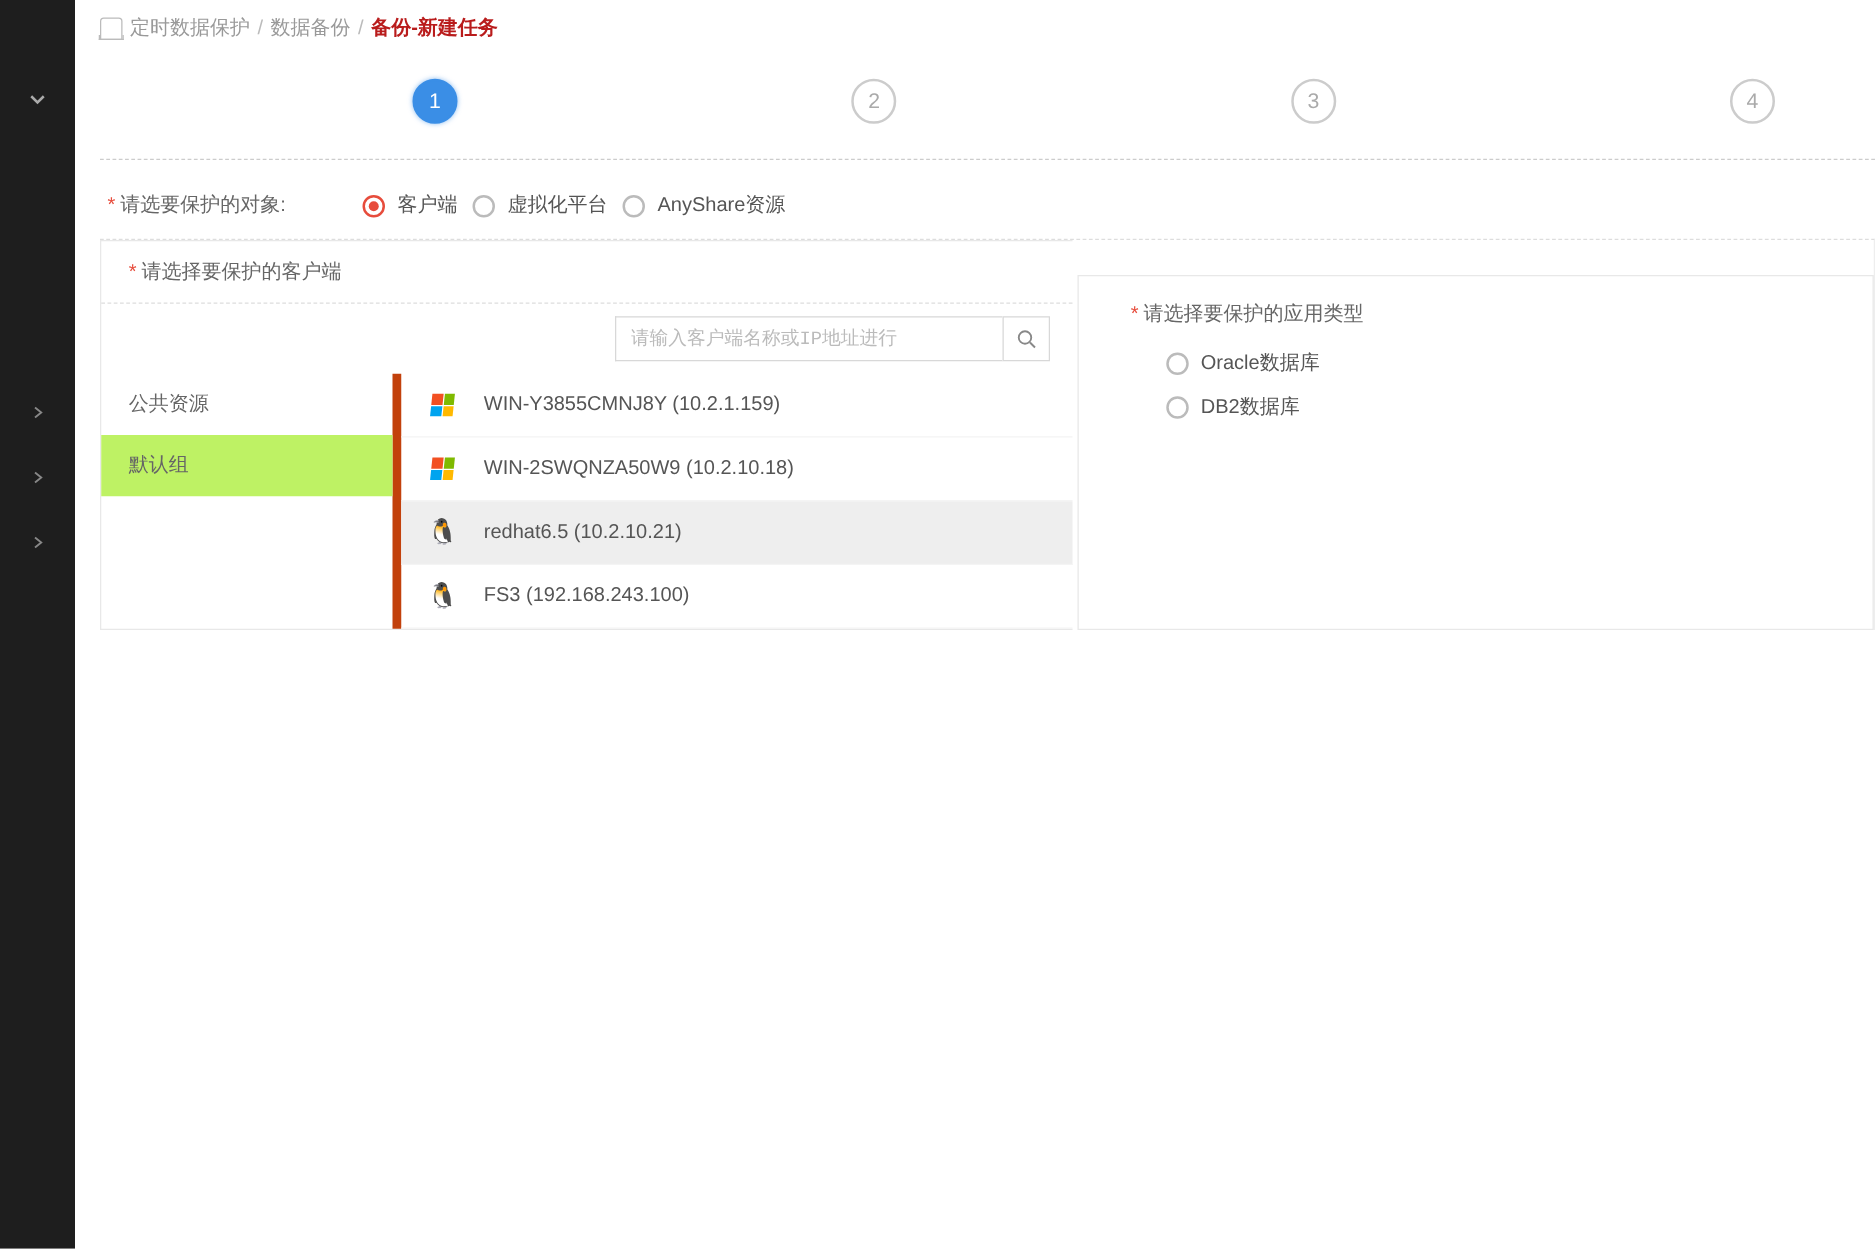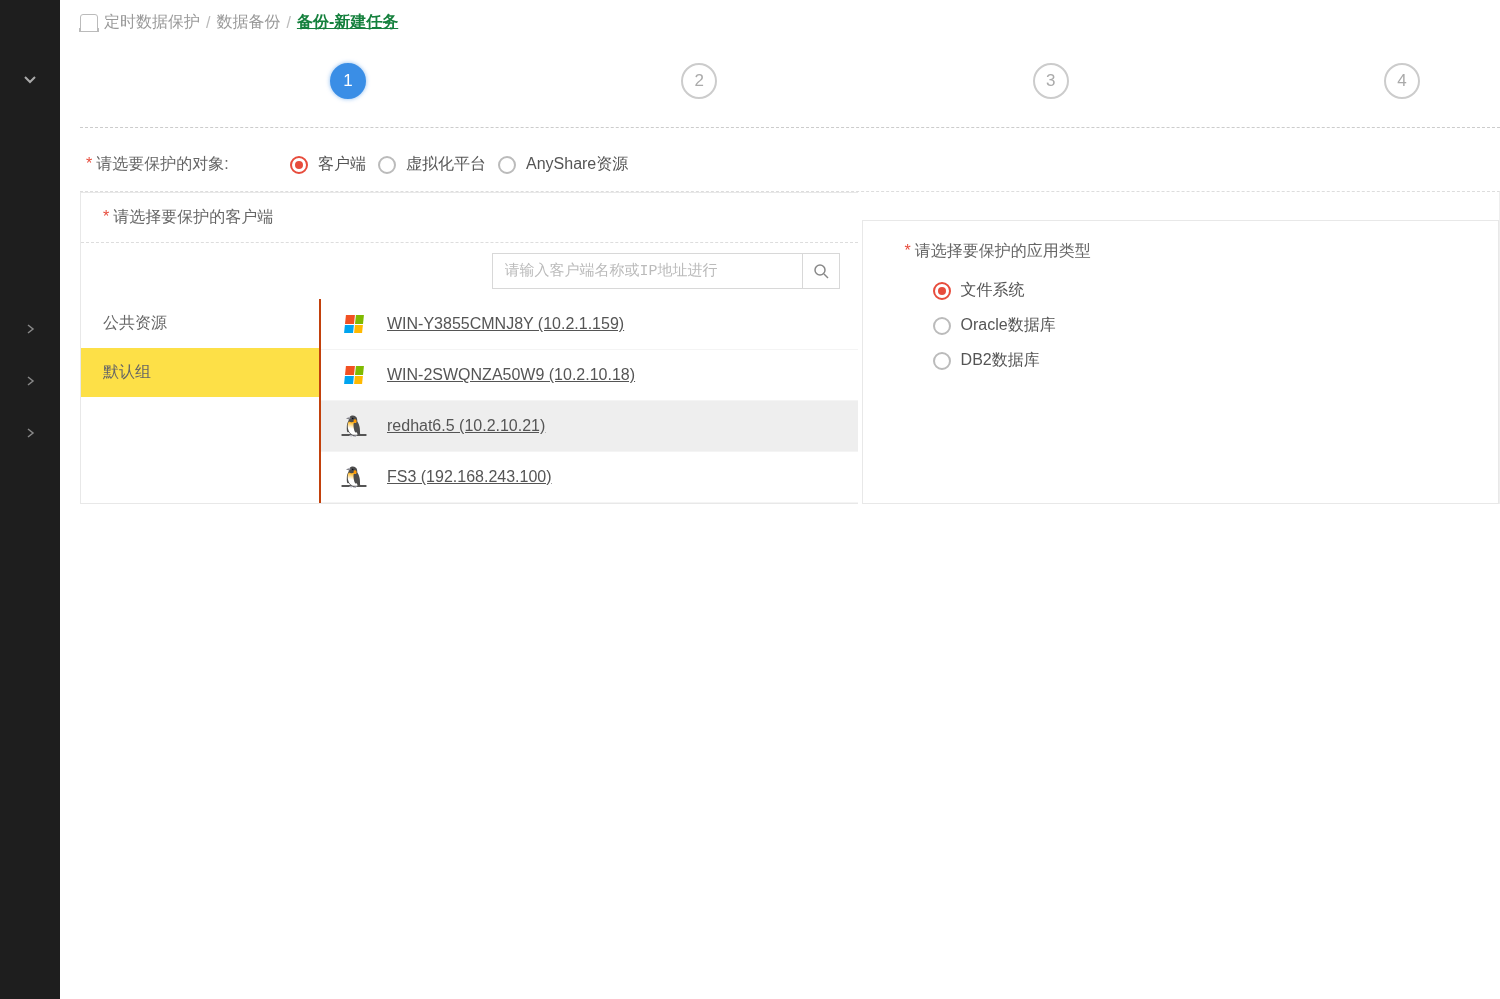"备份-新建任务" .breadcrumb .bc-current { color: #15803d -> #b91c1c; text-decoration: underline -> none }
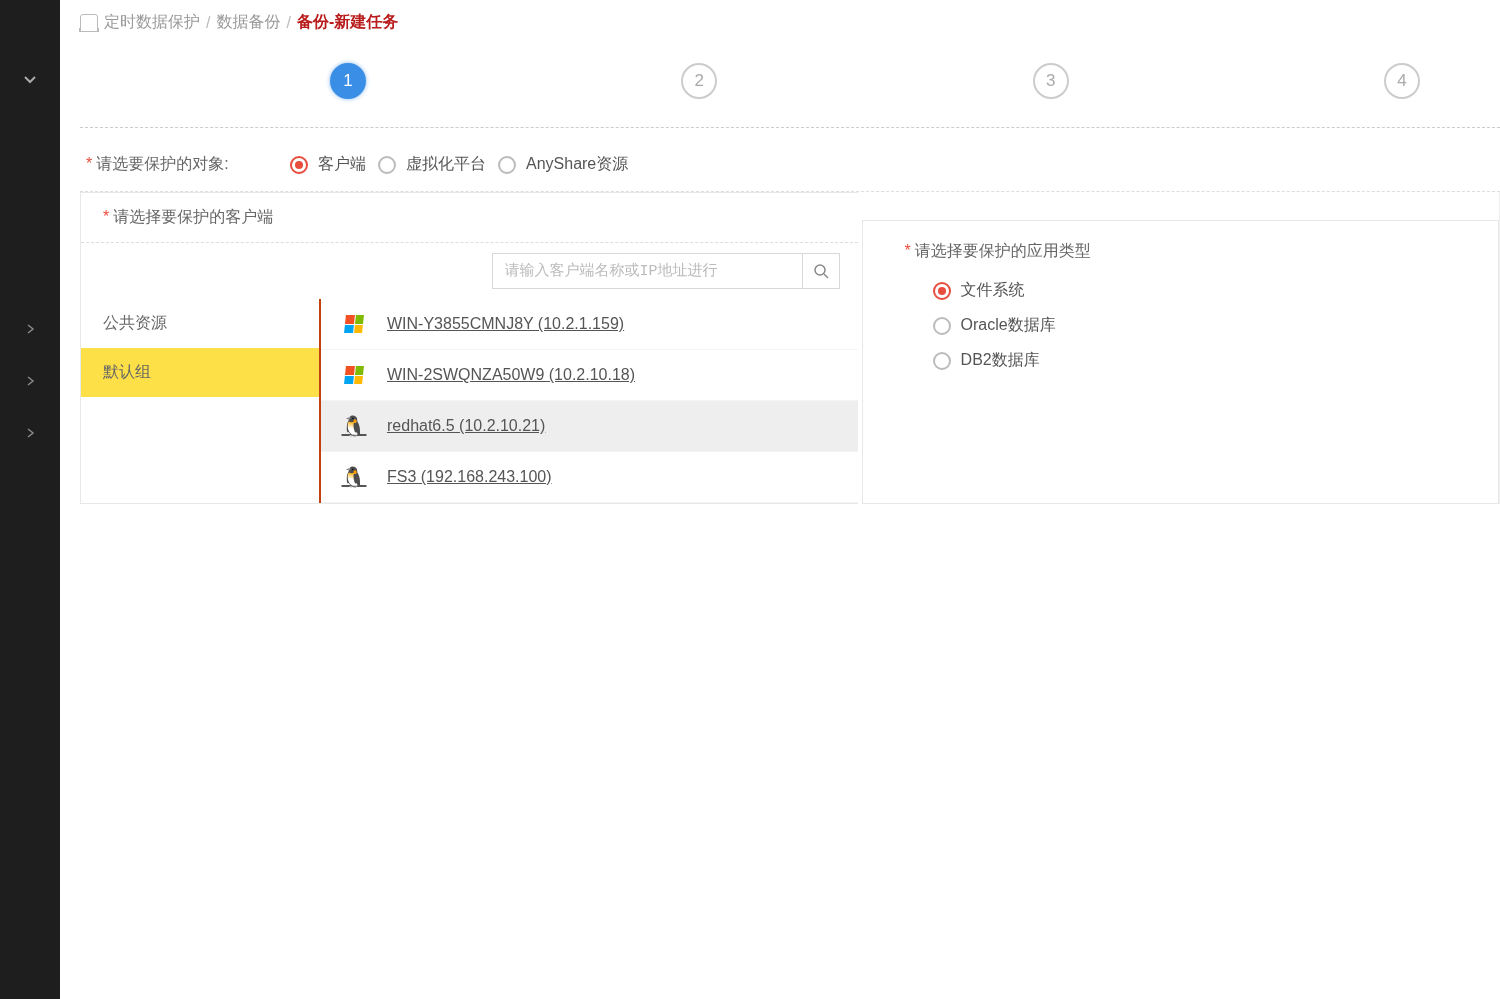"文件系统" div.radio-row { html: <div> <span></span> <span>文件系统</span> </div> -> none }
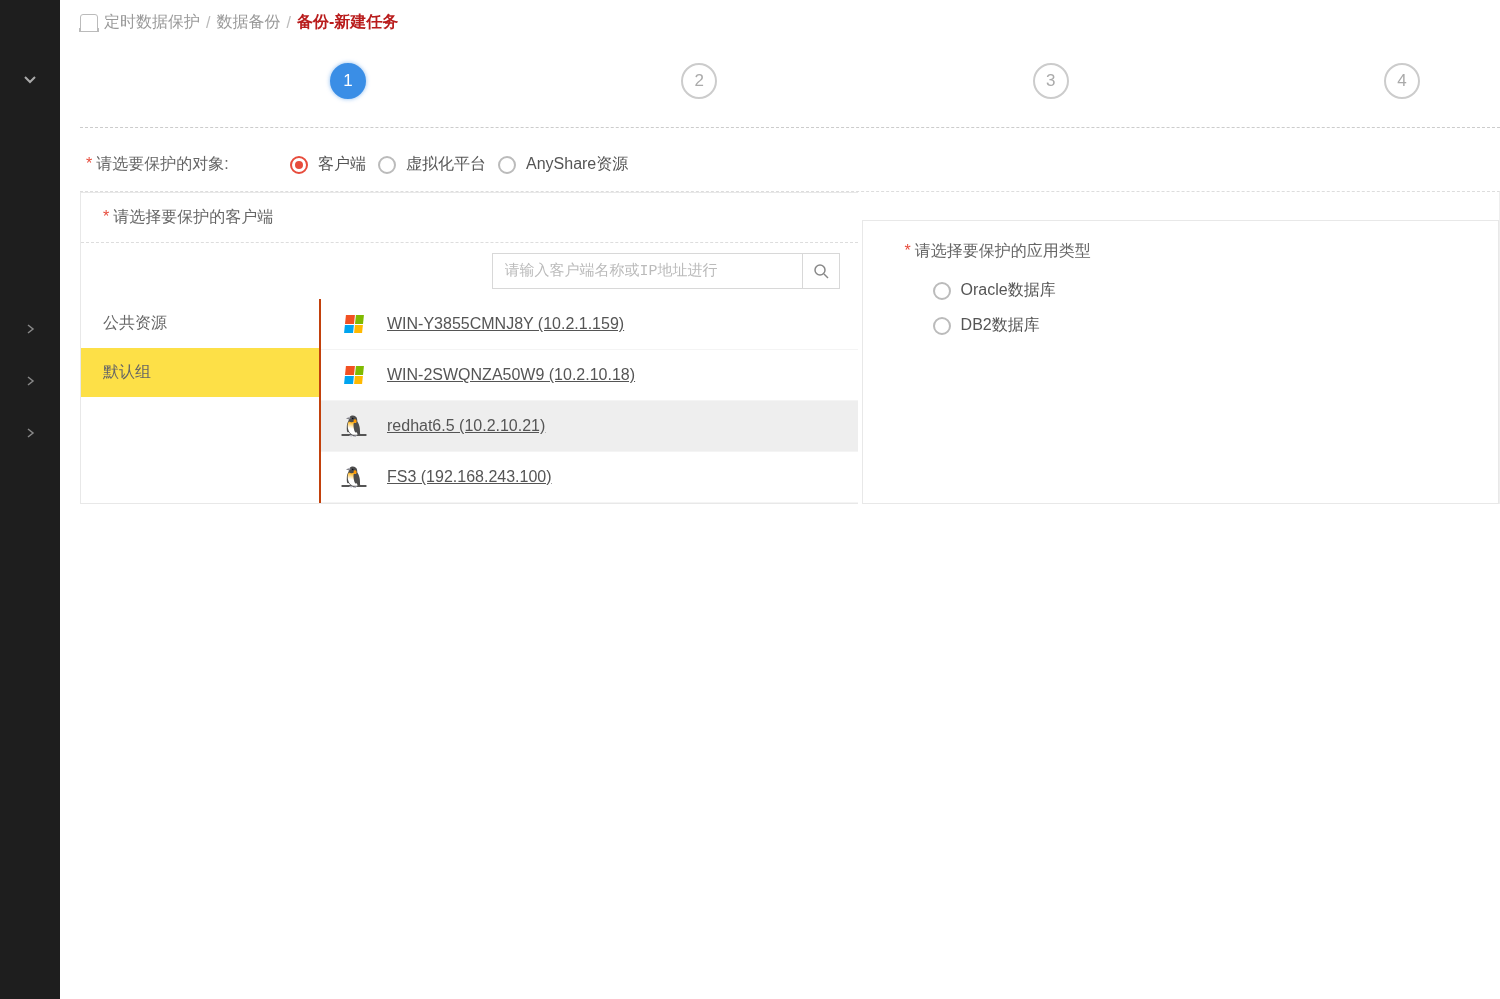"公共资源" .groups { border-right: 2px solid #c2410c -> 7px solid #c2410c }
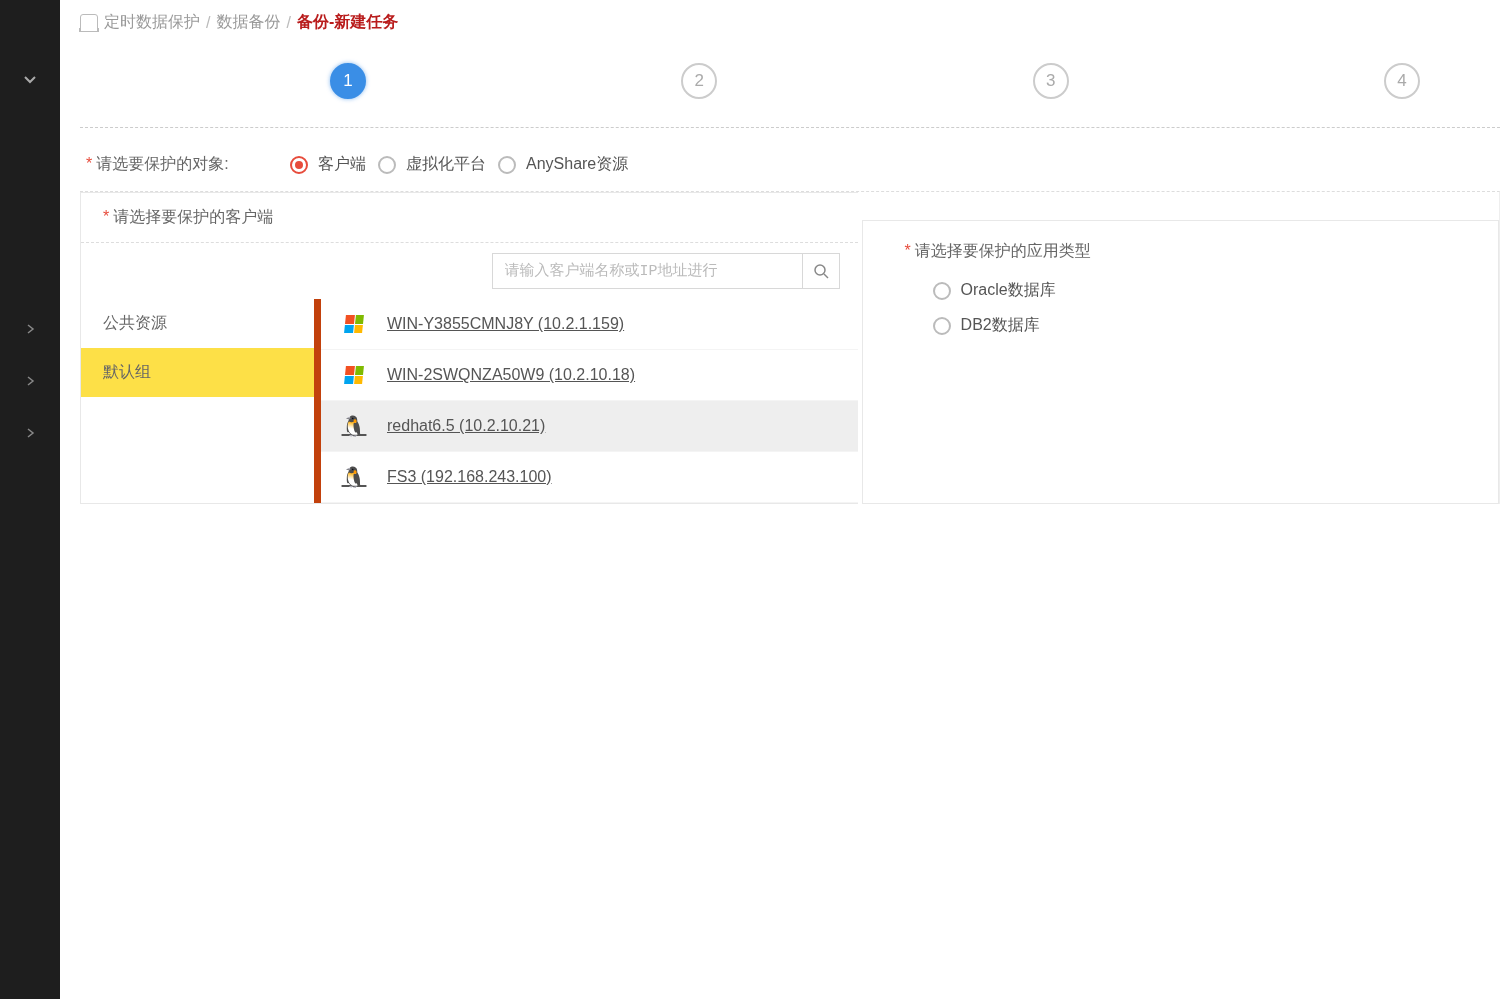"WIN-Y3855CMNJ8Y (10.2.1.159)" .client-row { text-decoration: underline -> none }
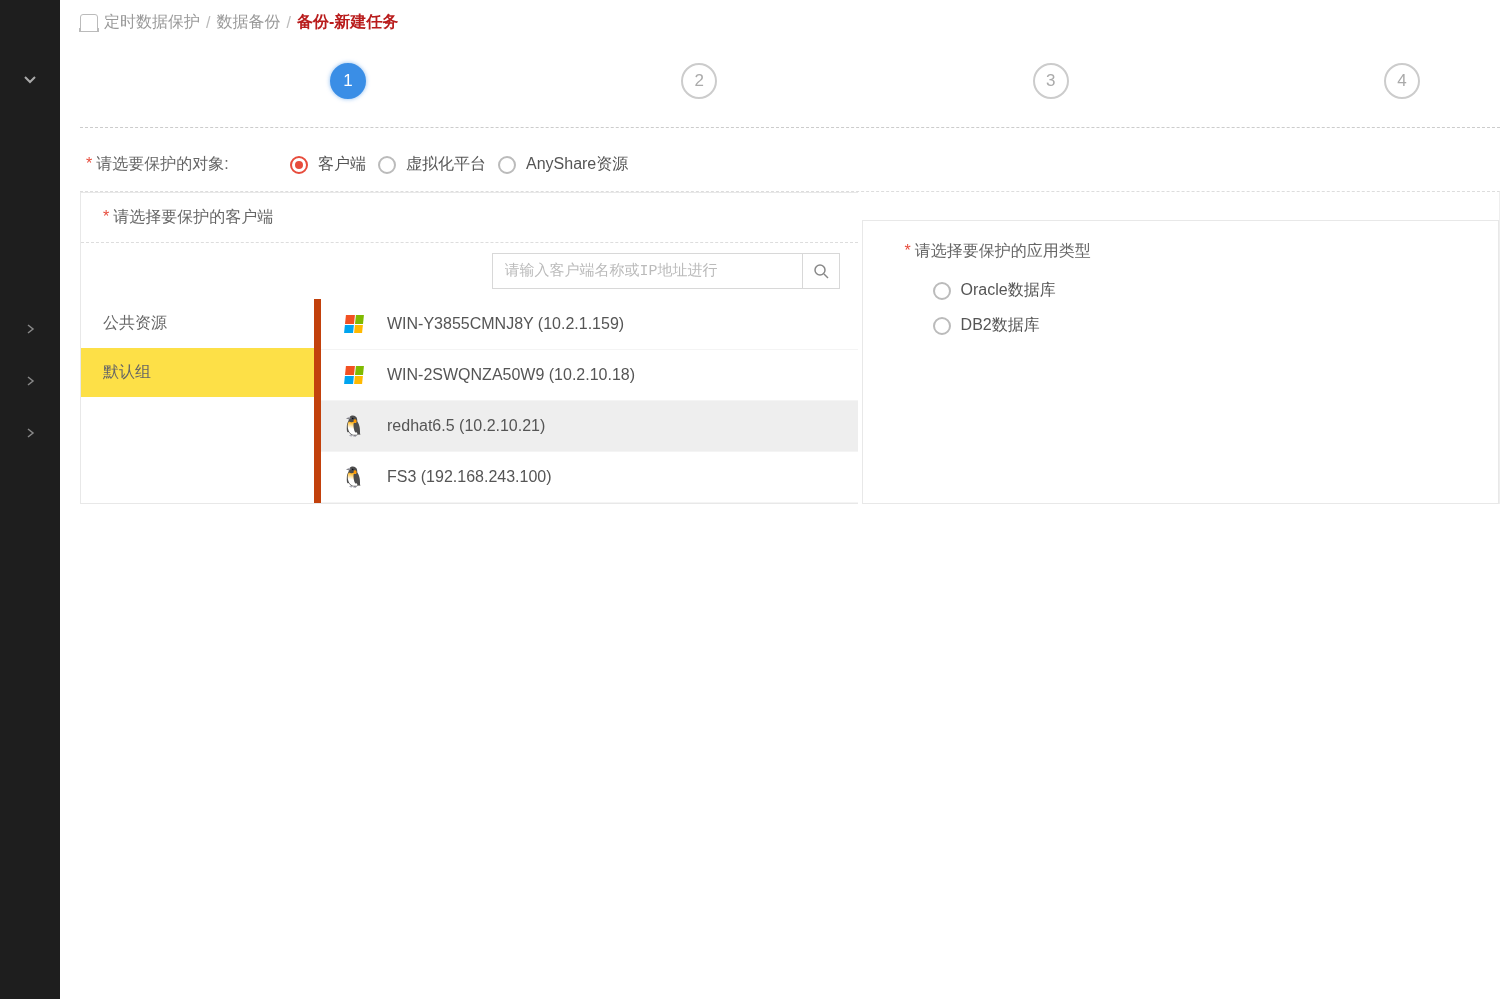"默认组" .group-item.active { background: #fde047 -> #bef264 }
